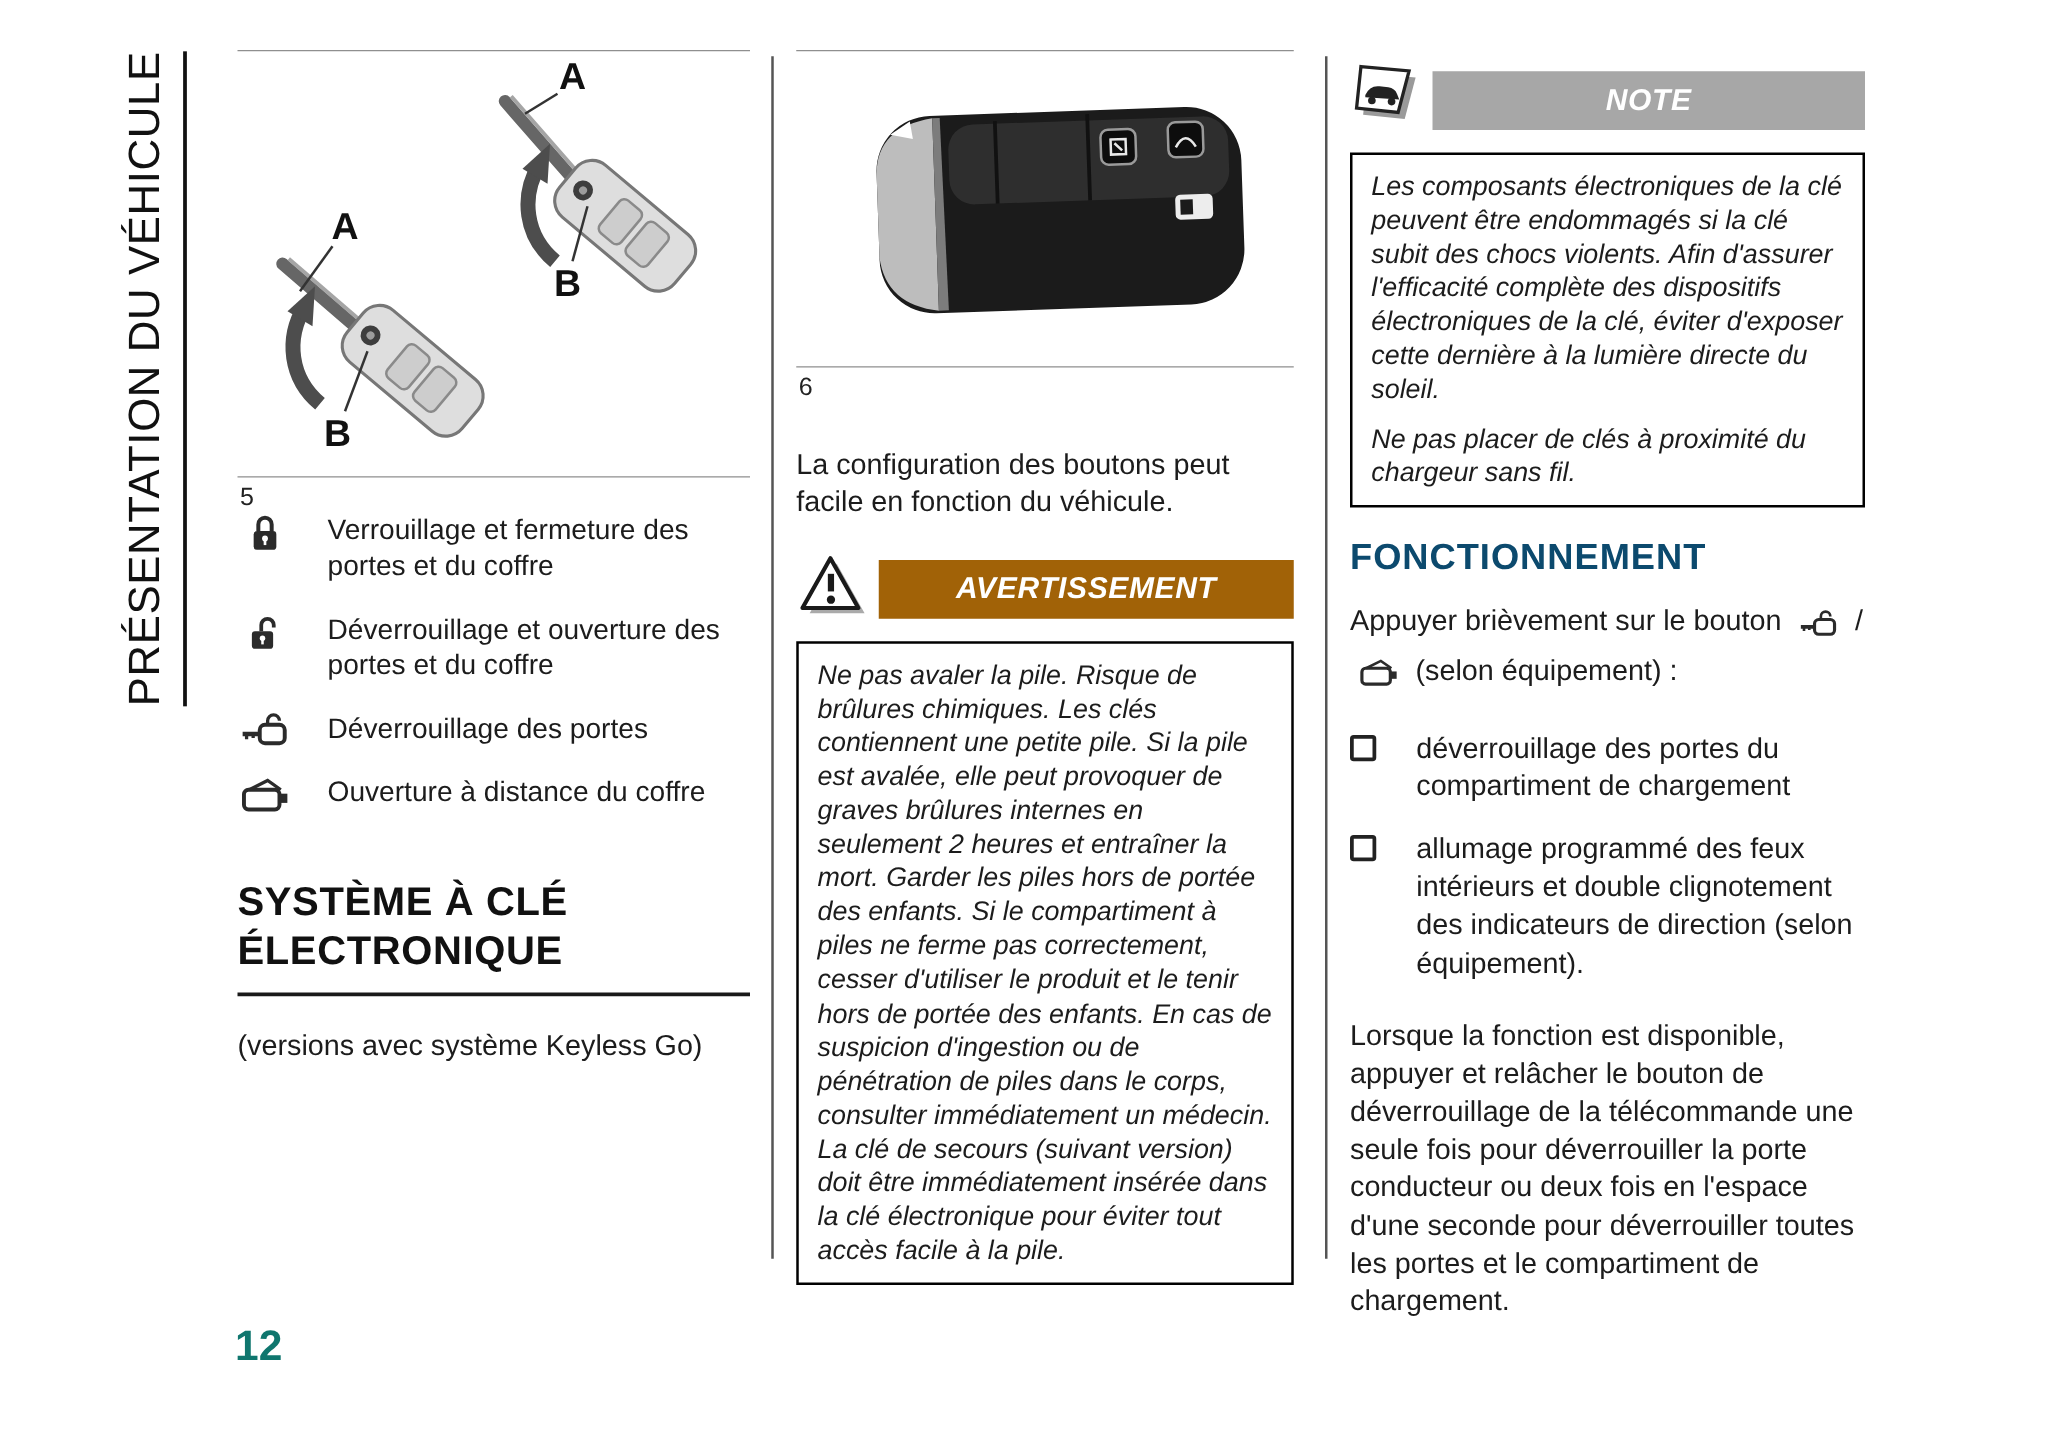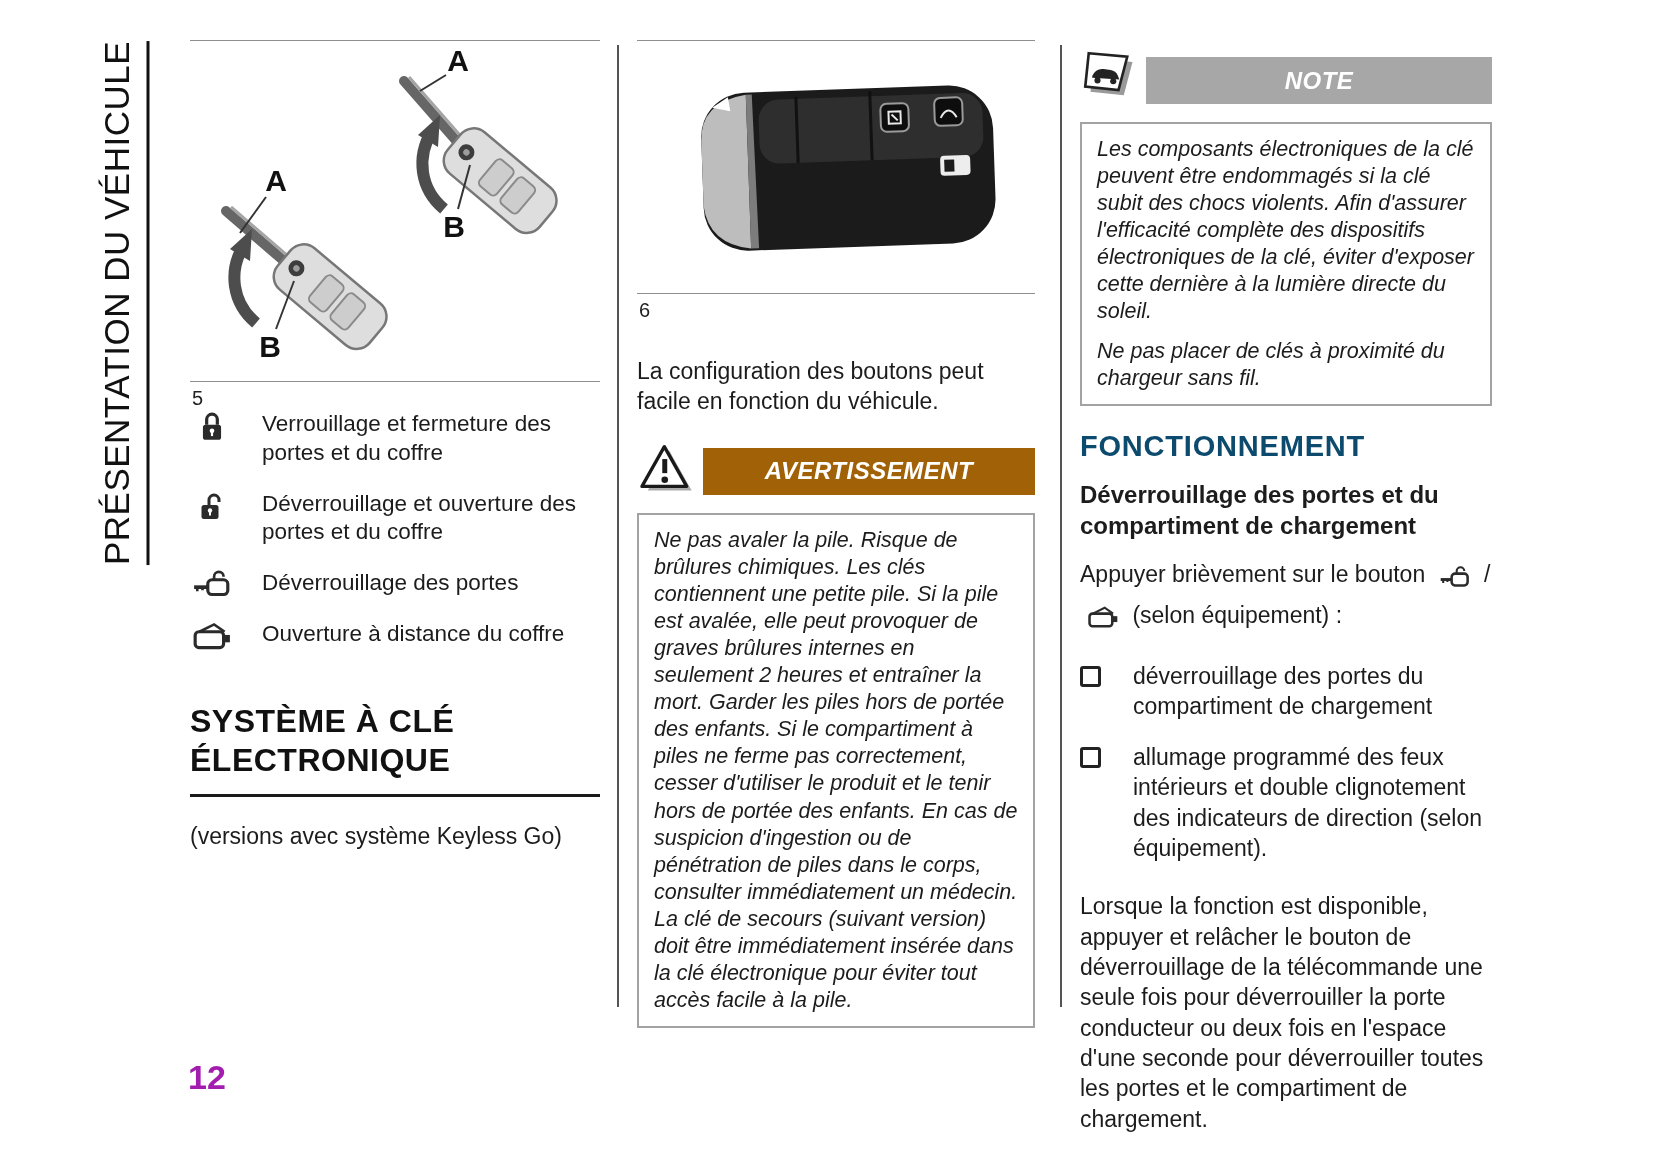"Les composants électroniques de la" .frame-box { border: 2px solid #a3a3a3 -> 2px solid #000000 }
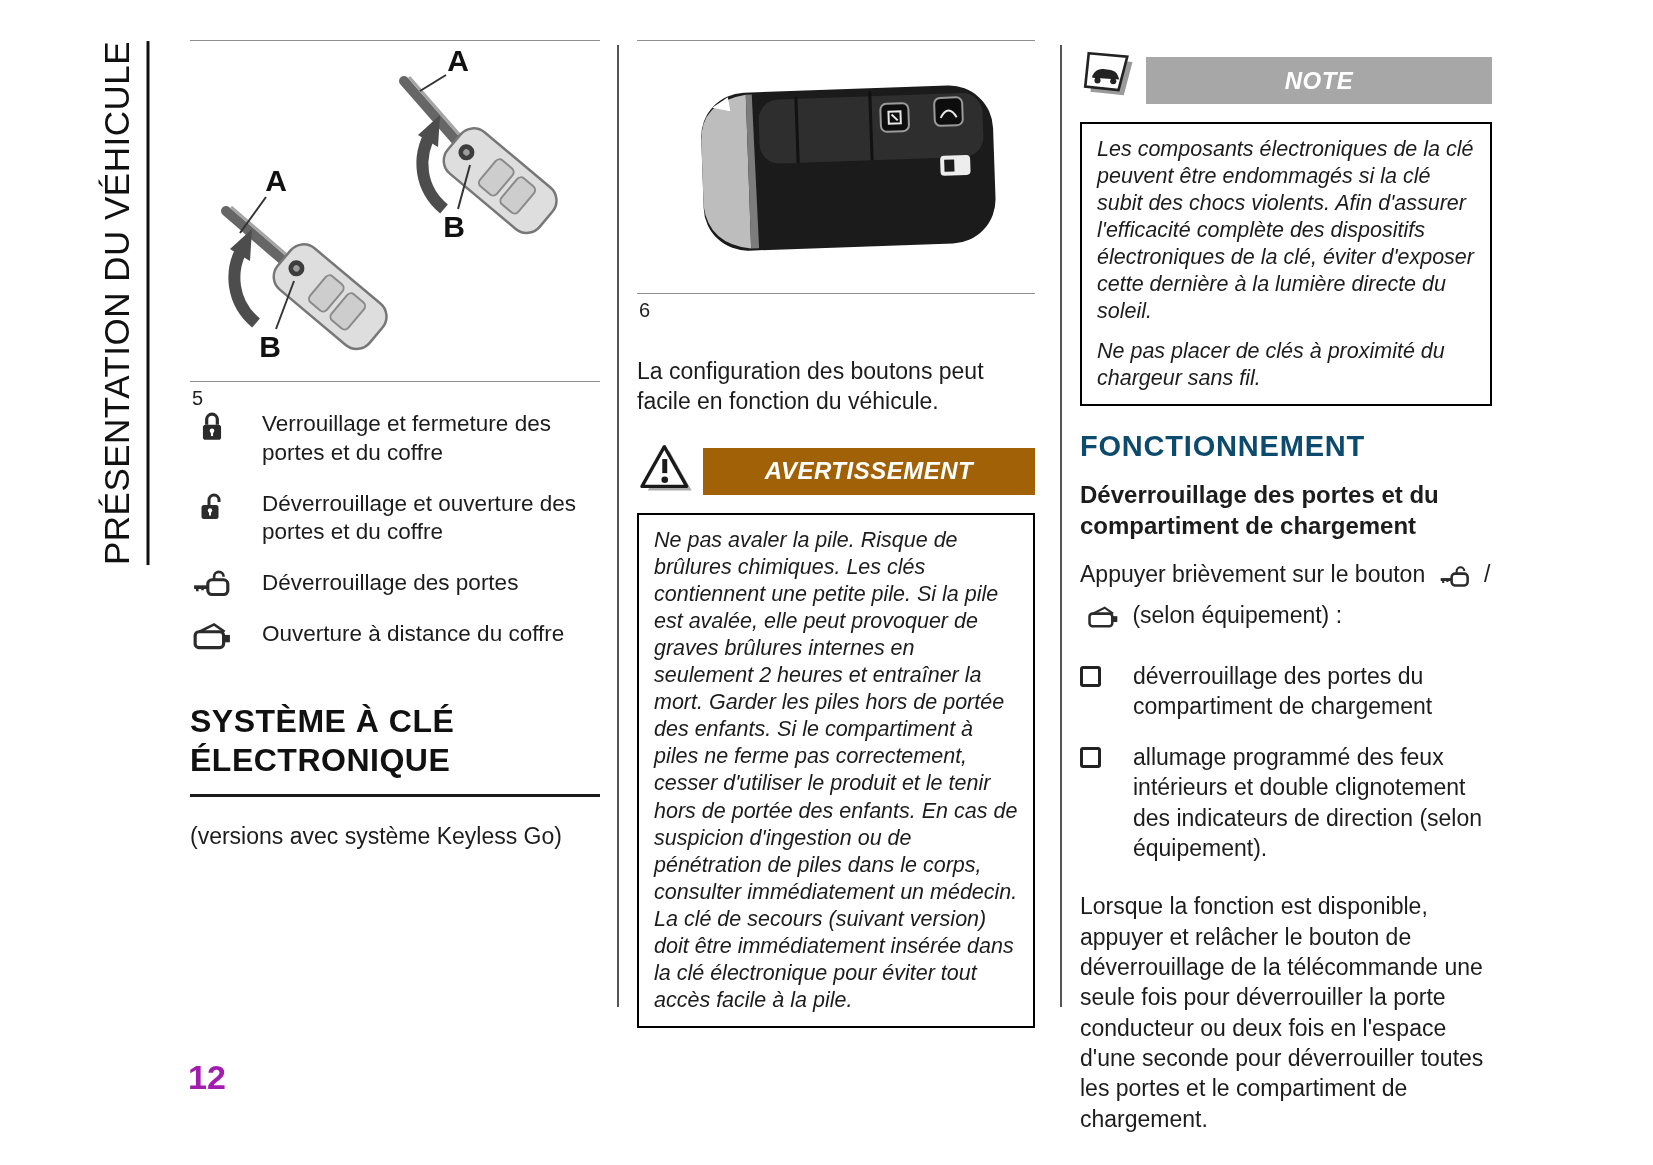"Déverrouillage des portes et du" div.subheading { html: <div>Déverrouillage des portes et du compartiment de chargement</div> -> none }
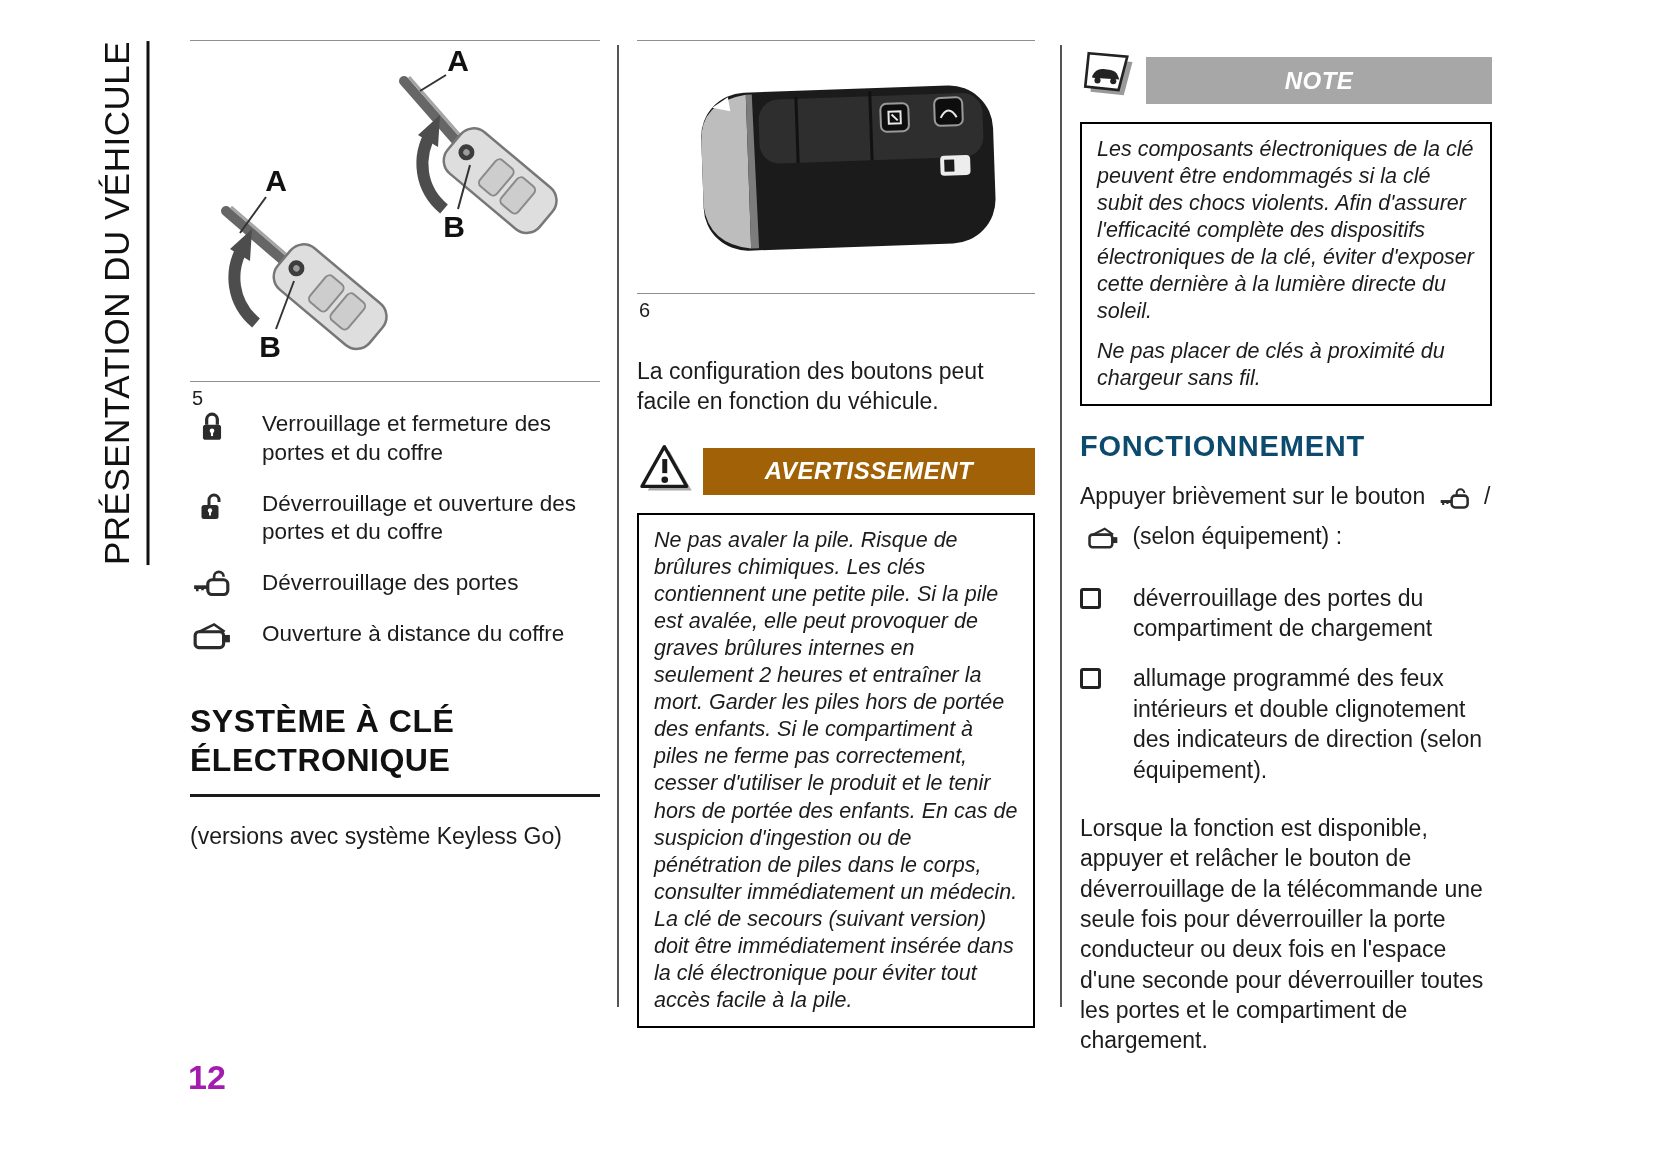"12" .page-num { color: #a21caf -> #0f766e }
